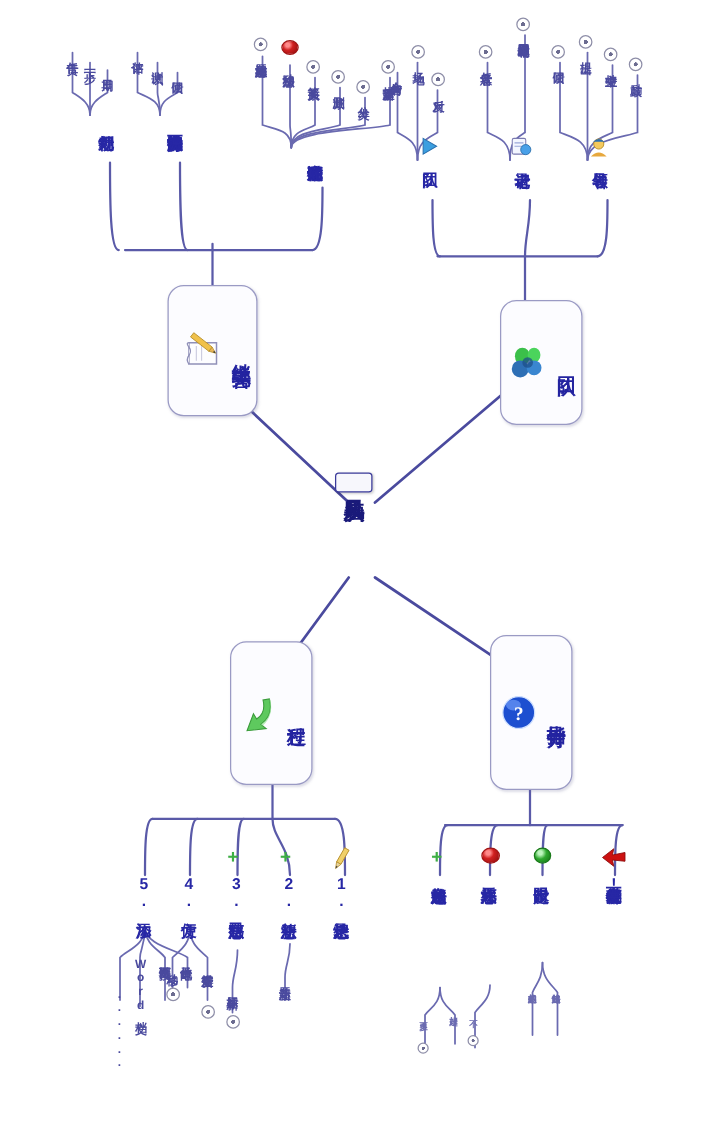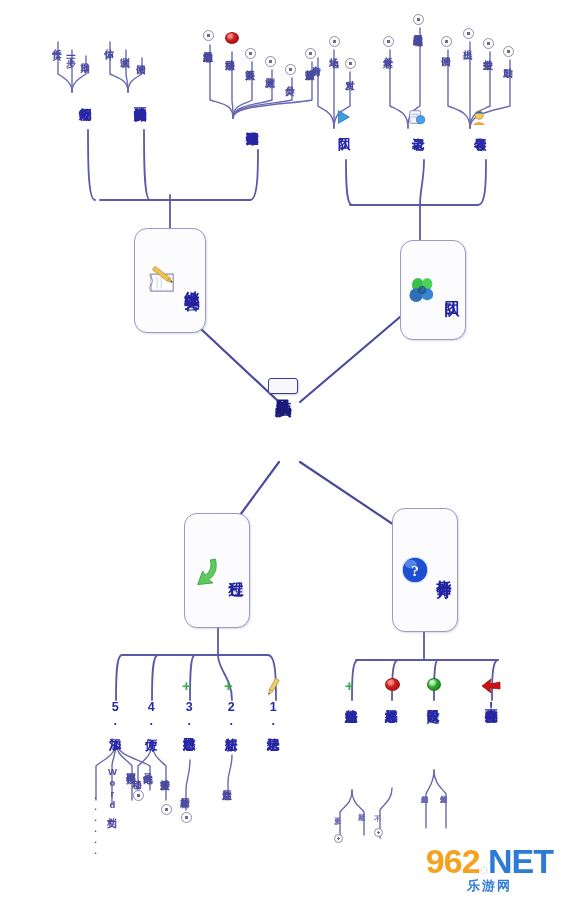"962.NET" div.wm { html: <div> <div> <span>962</span><span>.</span><span>NET</span> </div> <div>乐游网</div> </div> -> none }
